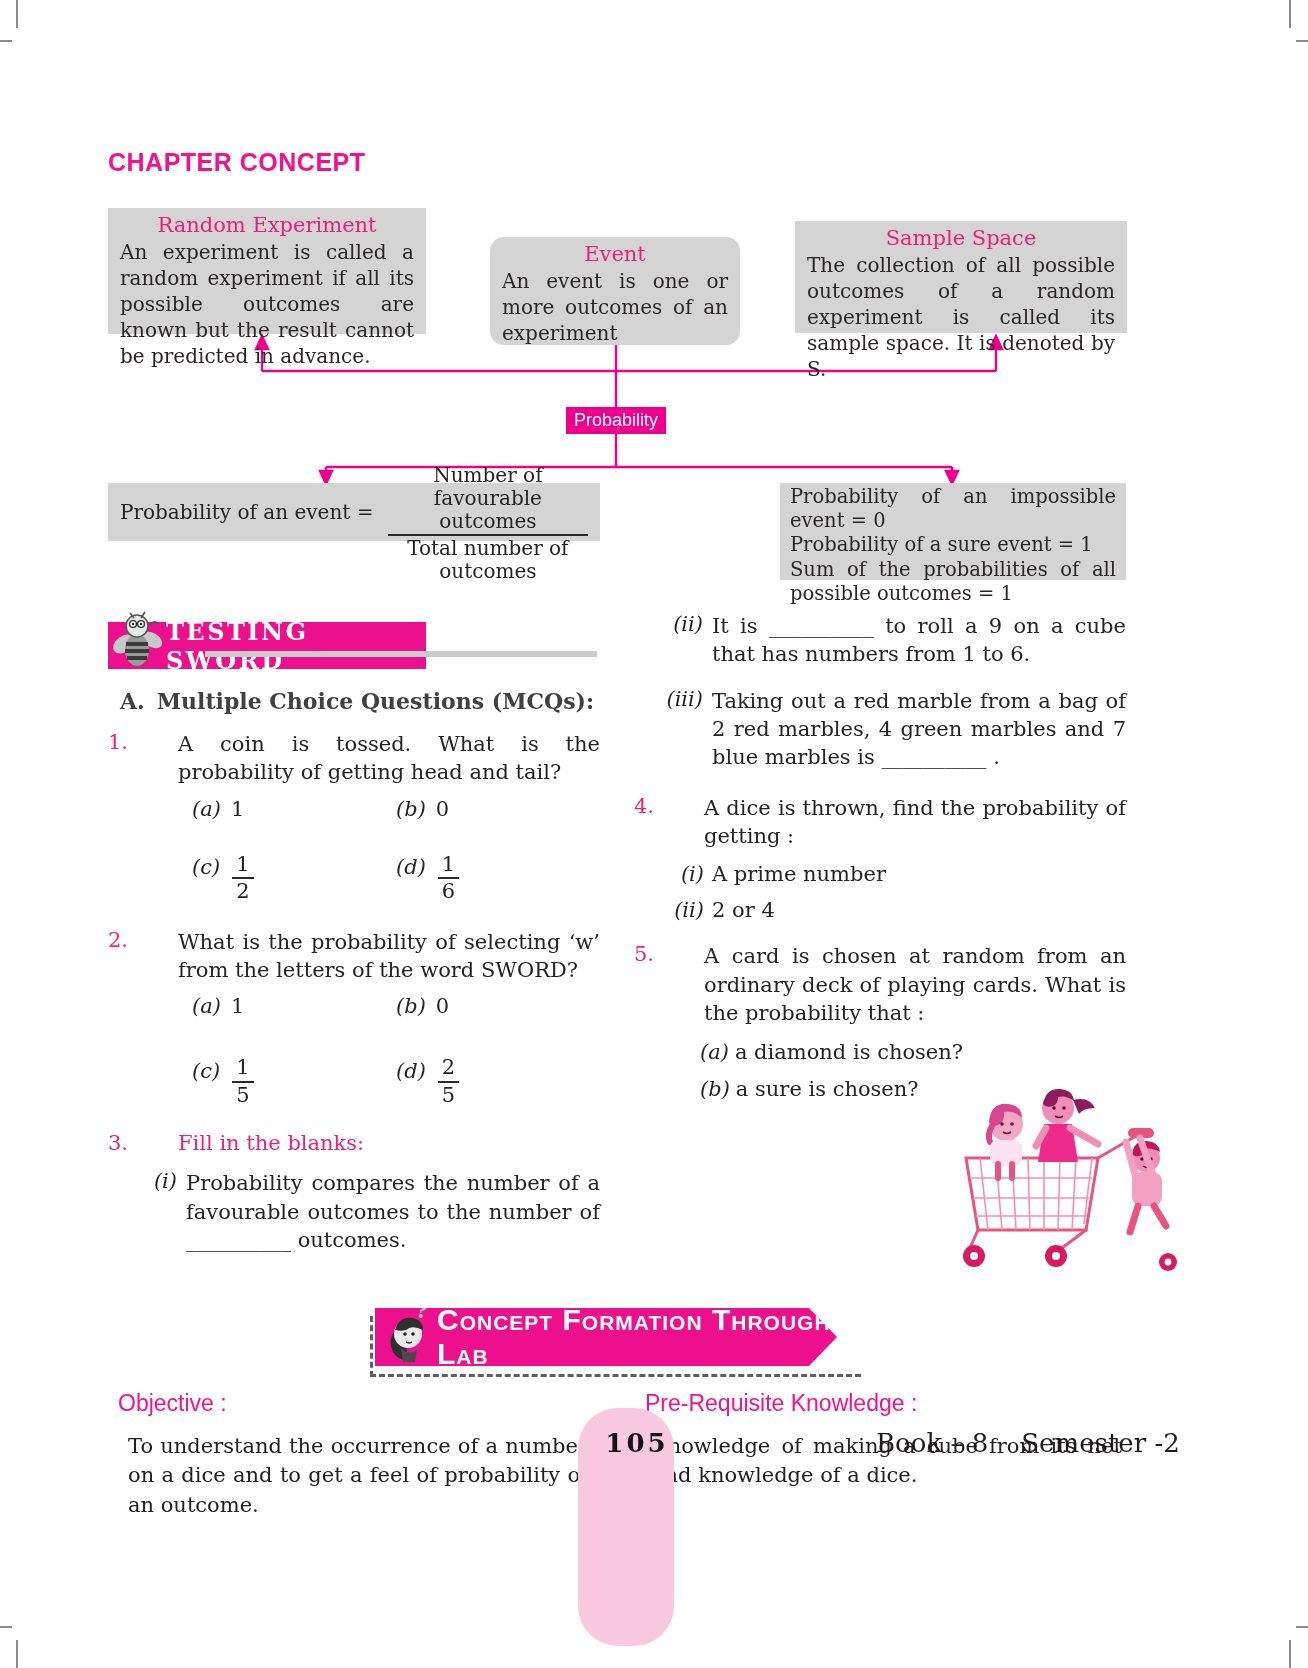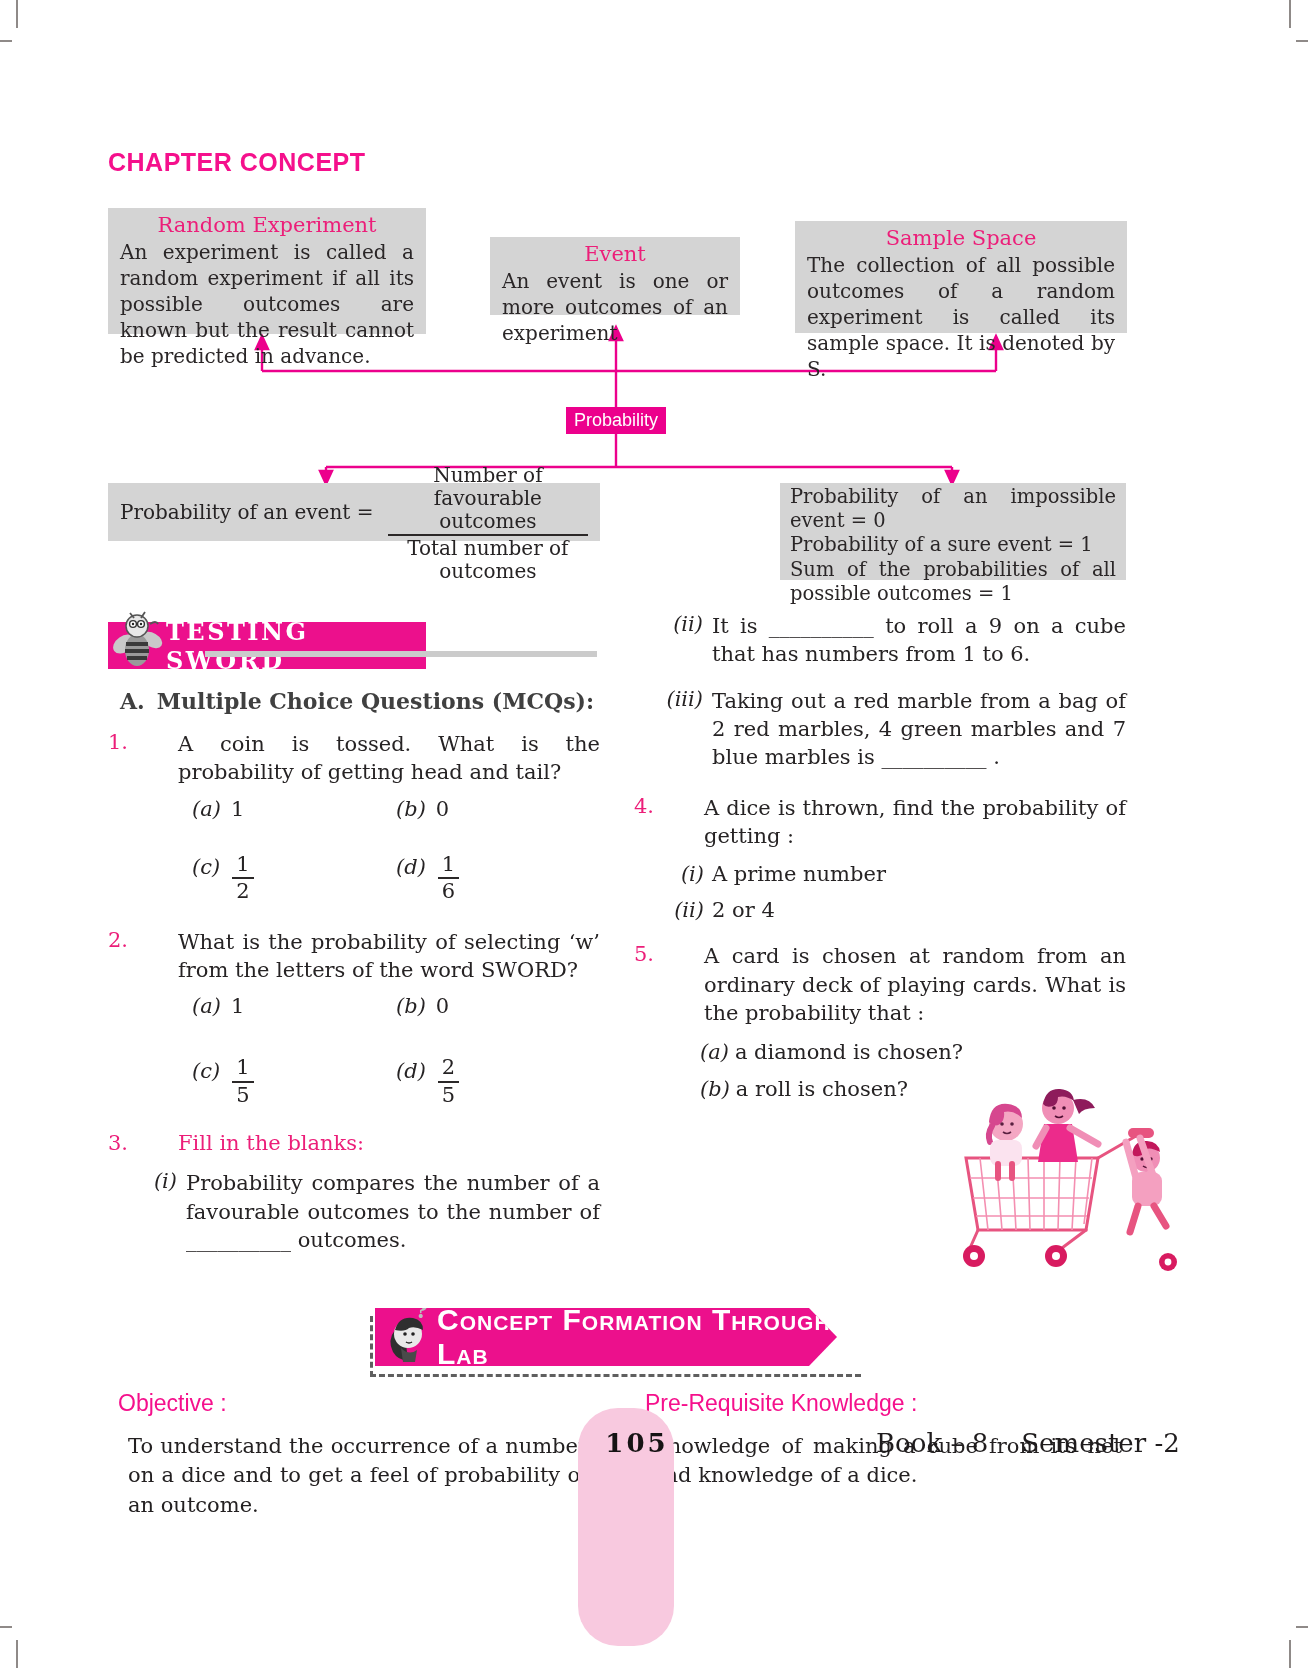"Event" .box-ev { border-radius: none -> 14px; height: 78px -> 108px }
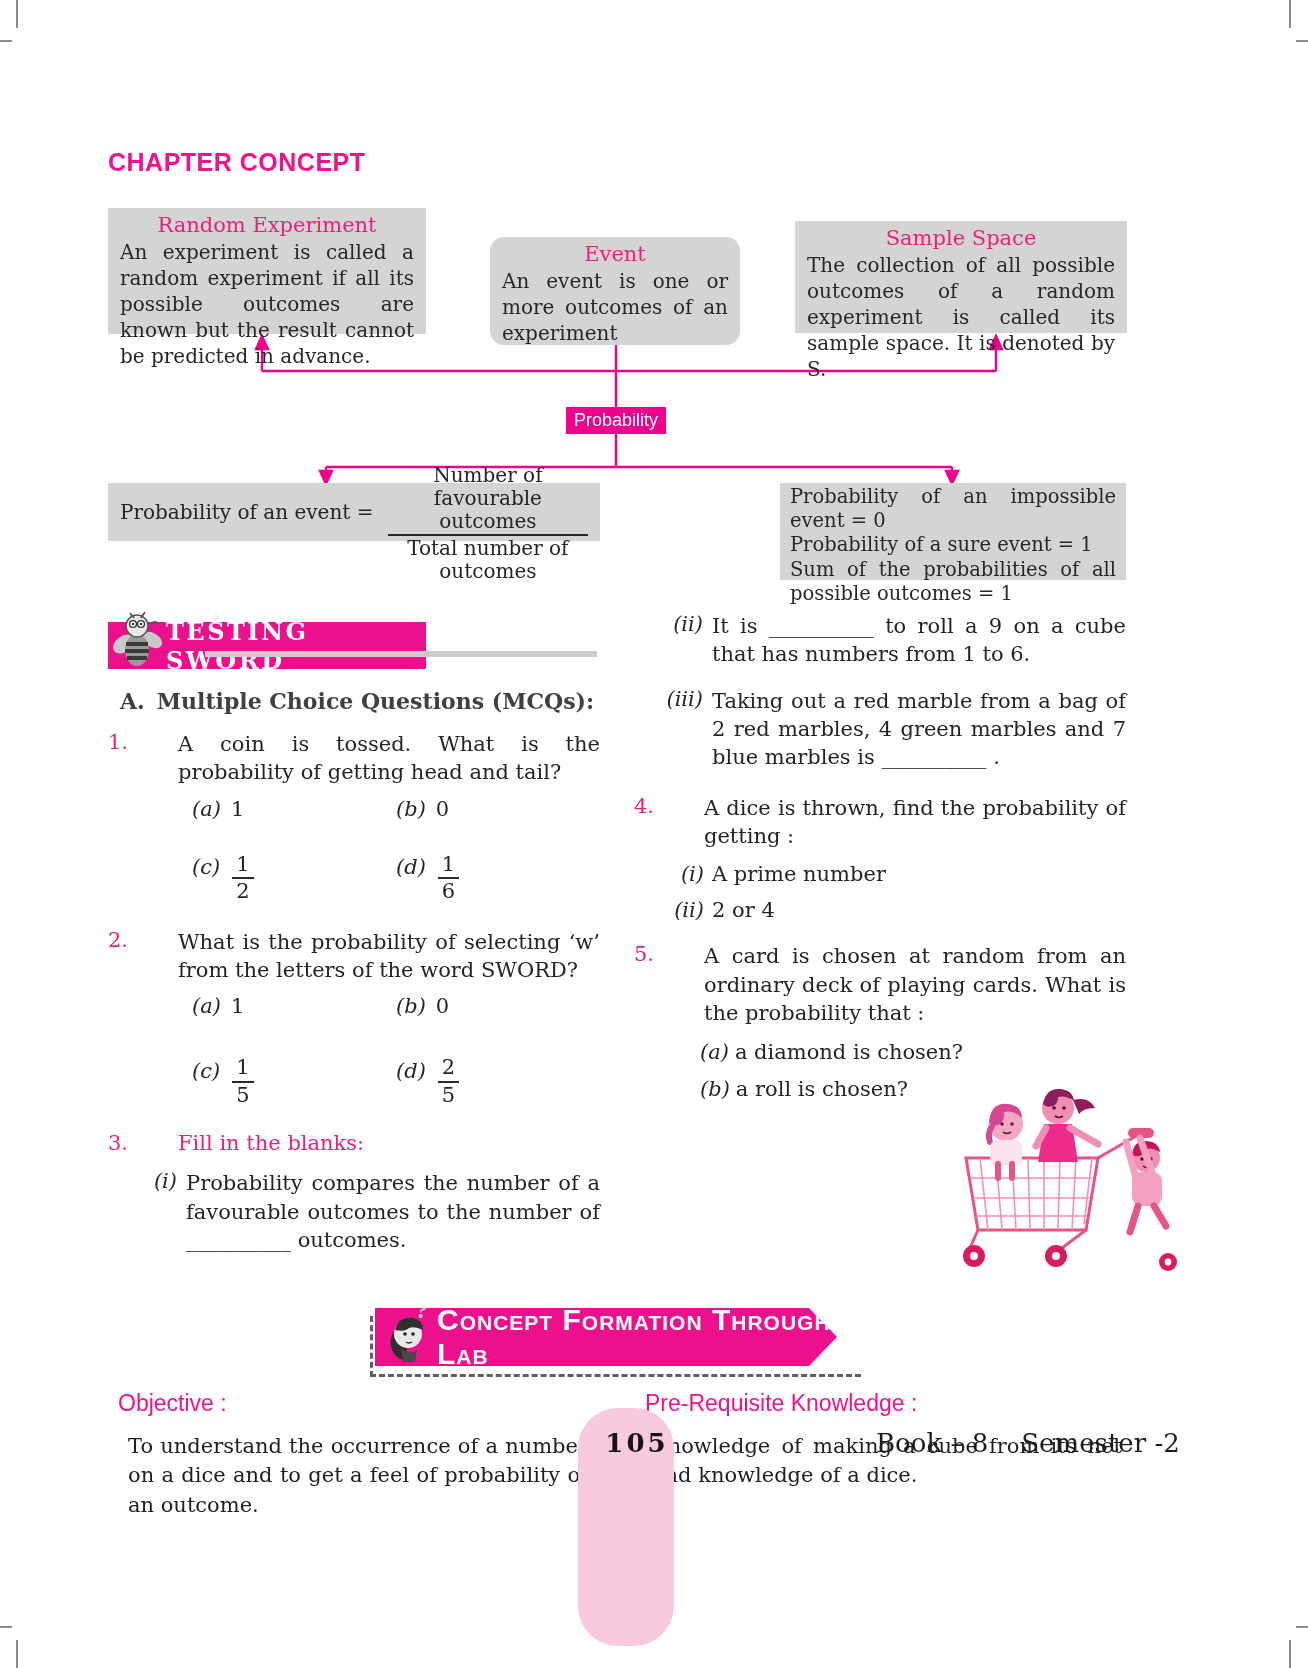"a roll is chosen?" span { text: roll -> sure }
